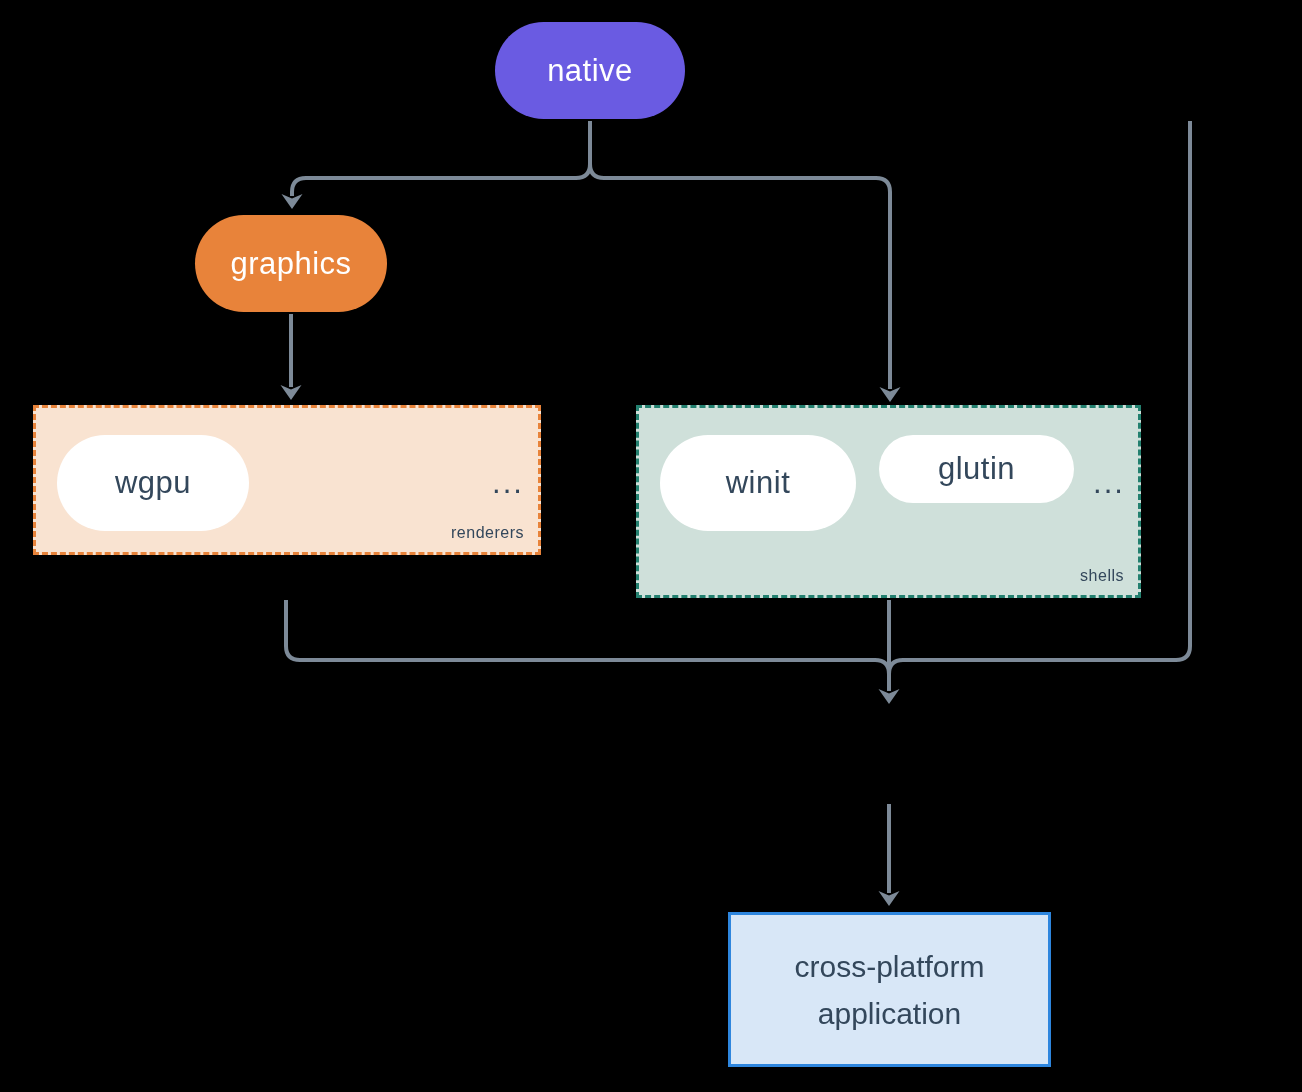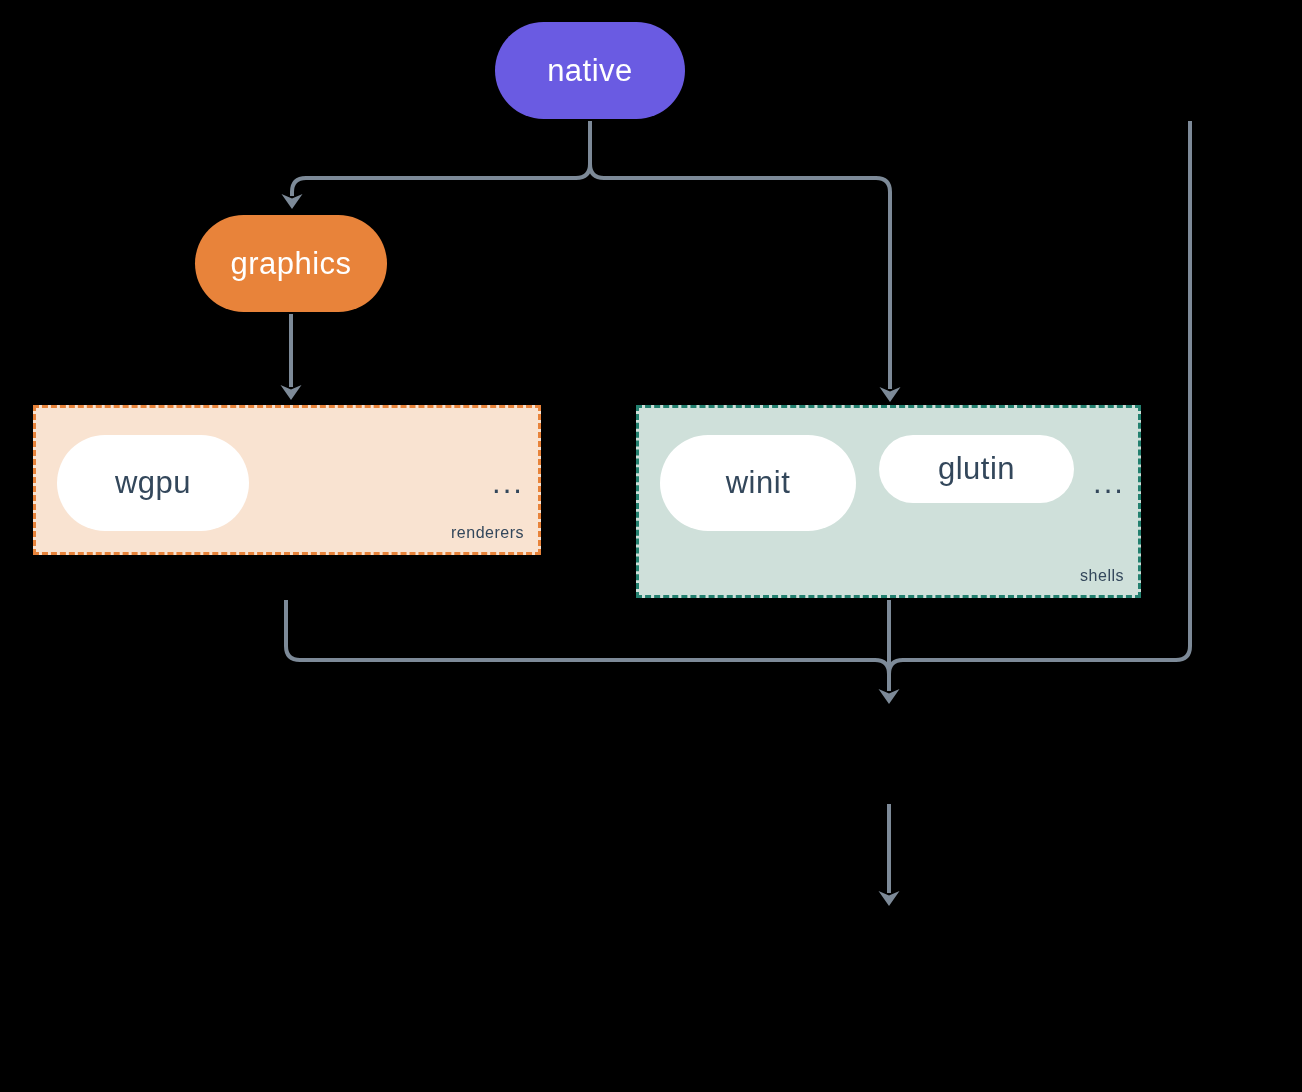"cross-platform" div.app-box { html: none -> <div> <span>cross-platform</span> <span>application</span> </div> }
